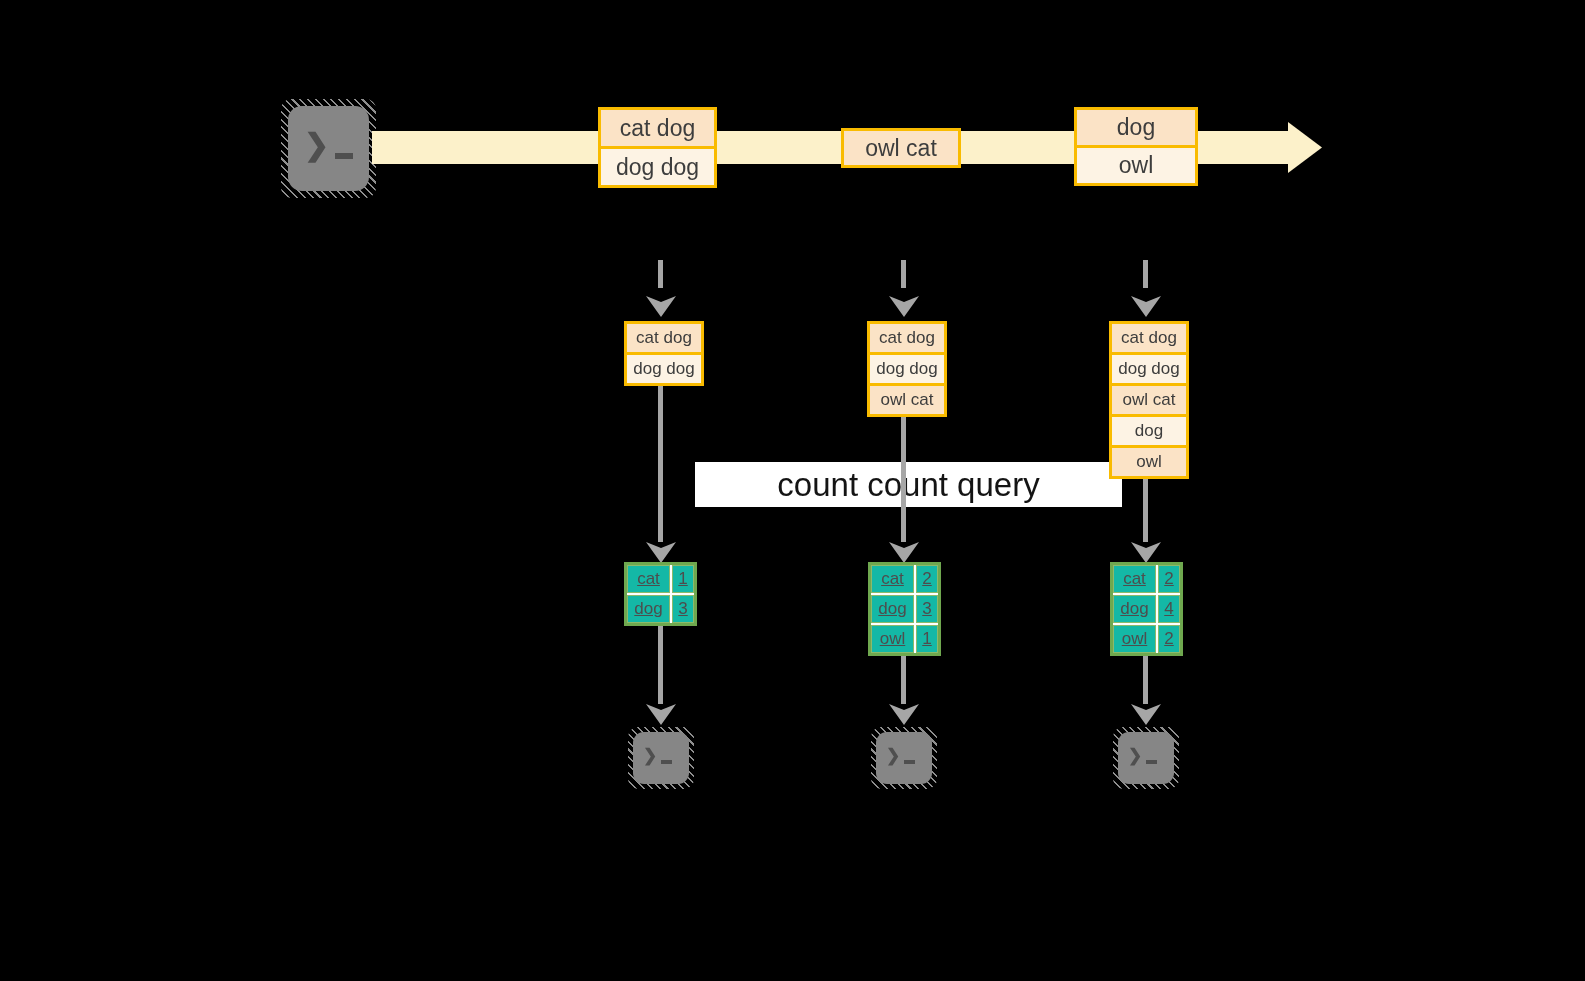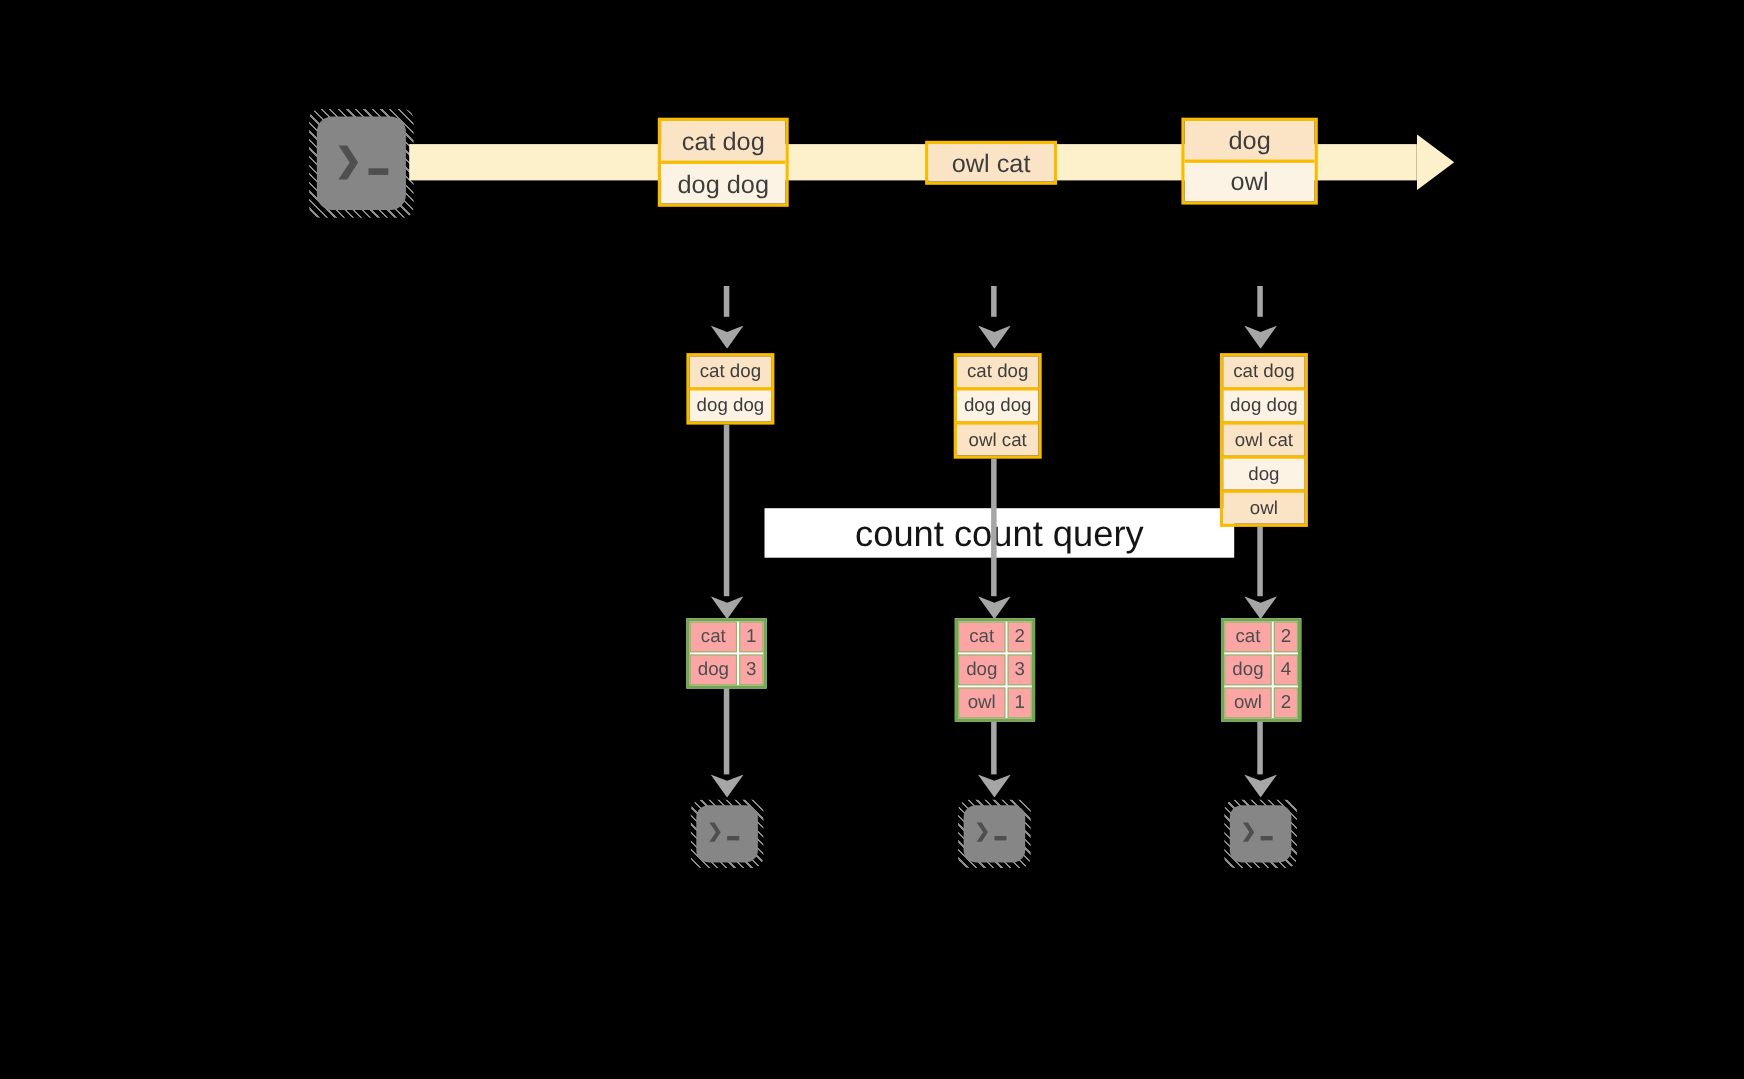"cat" .gcell { background: #fca5a5 -> #14b8a6; text-decoration: none -> underline }
